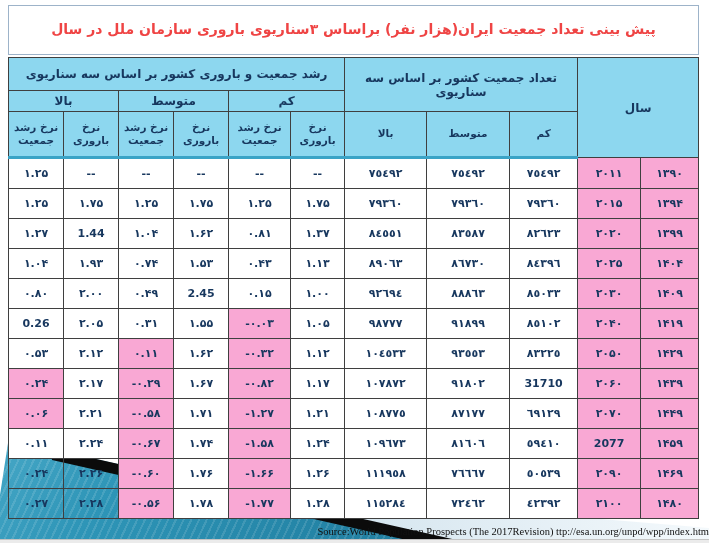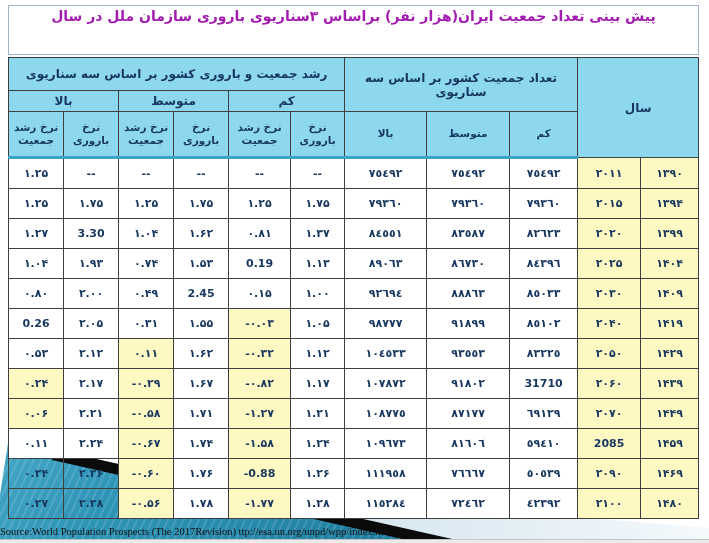"پیش بینی تعداد جمعیت ایران(هزار" .title-box { color: #a21caf -> #ef4444; flex-direction: row -> column }
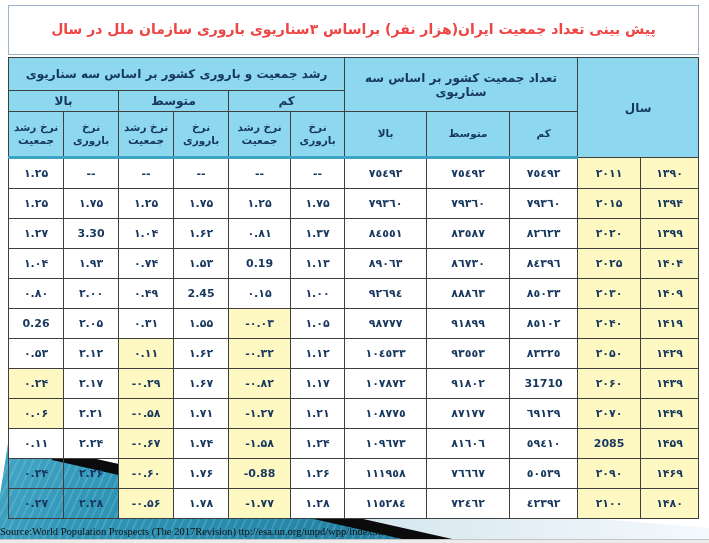"۲۰۱۱" .pop td.yl { background: #fef9c3 -> #f9a8d4 }
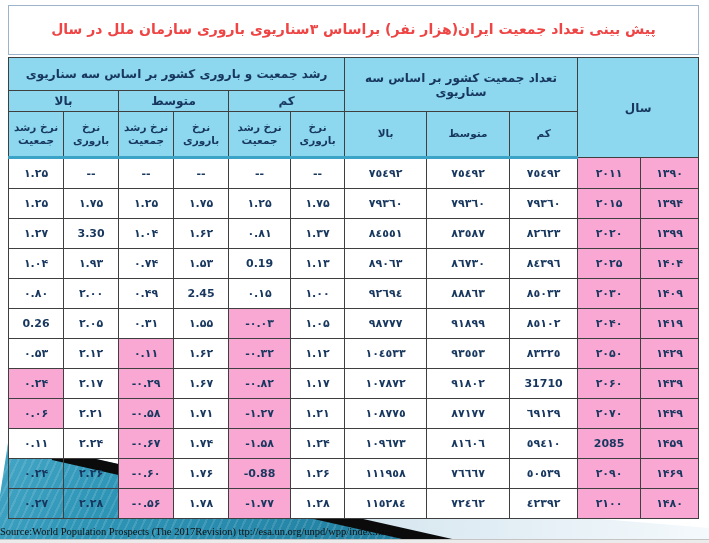"3.30" td { text: 3.30 -> 1.44 }
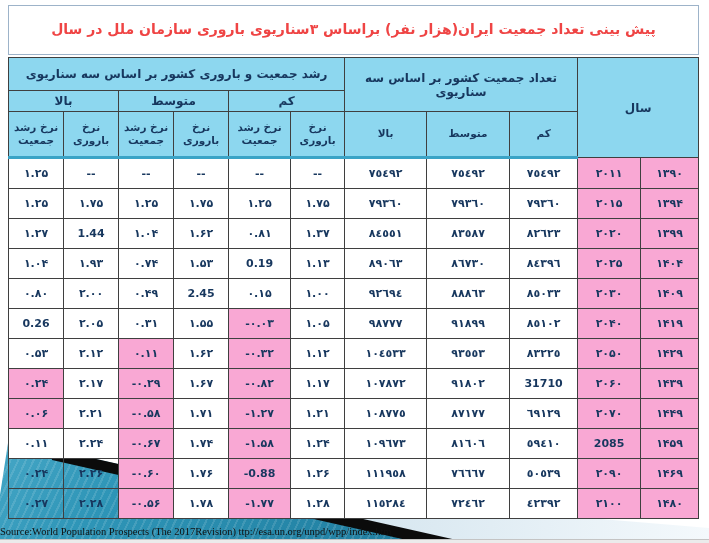"0.19" td { text: 0.19 -> ۰.۴۳ }
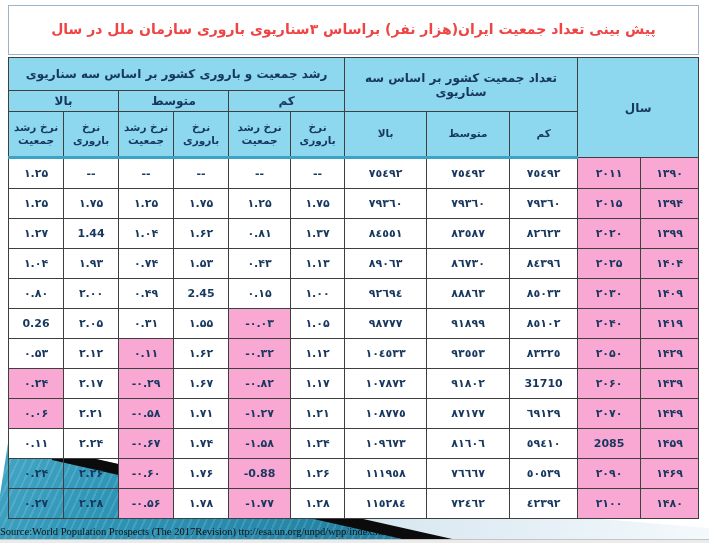"2085" td.yl { text: 2085 -> 2077 }
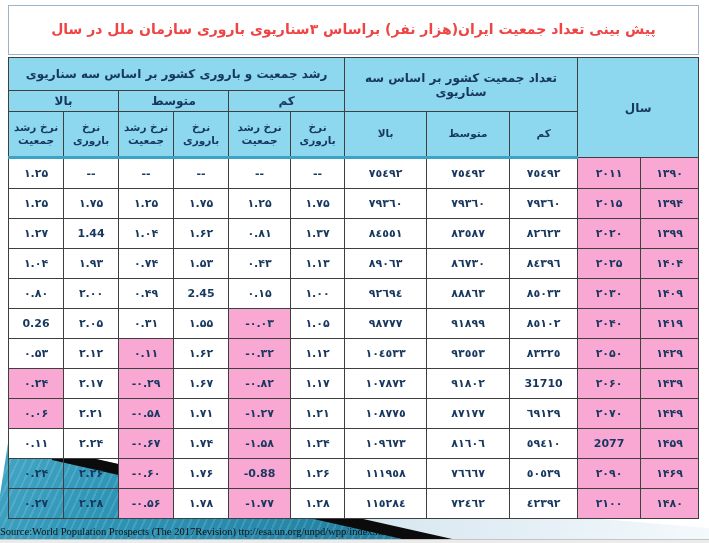"-0.88" td.yl { text: -0.88 -> -۱.۶۶ }
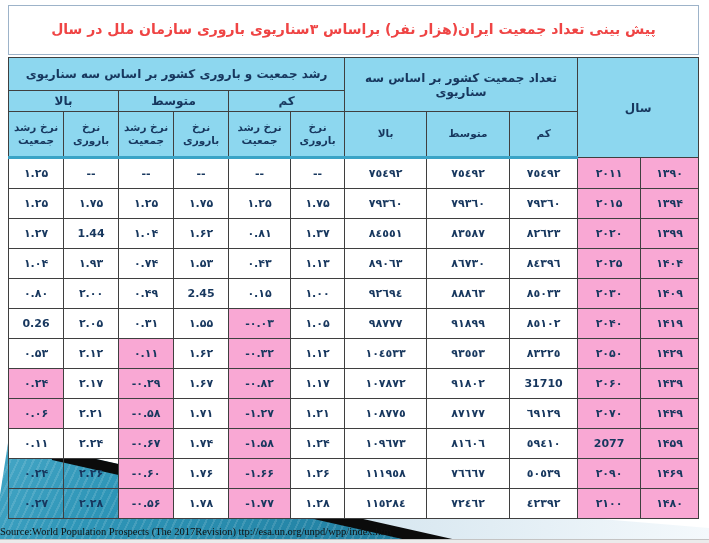"Source:World Population Prospects (The" .source { text-align: left -> right }
